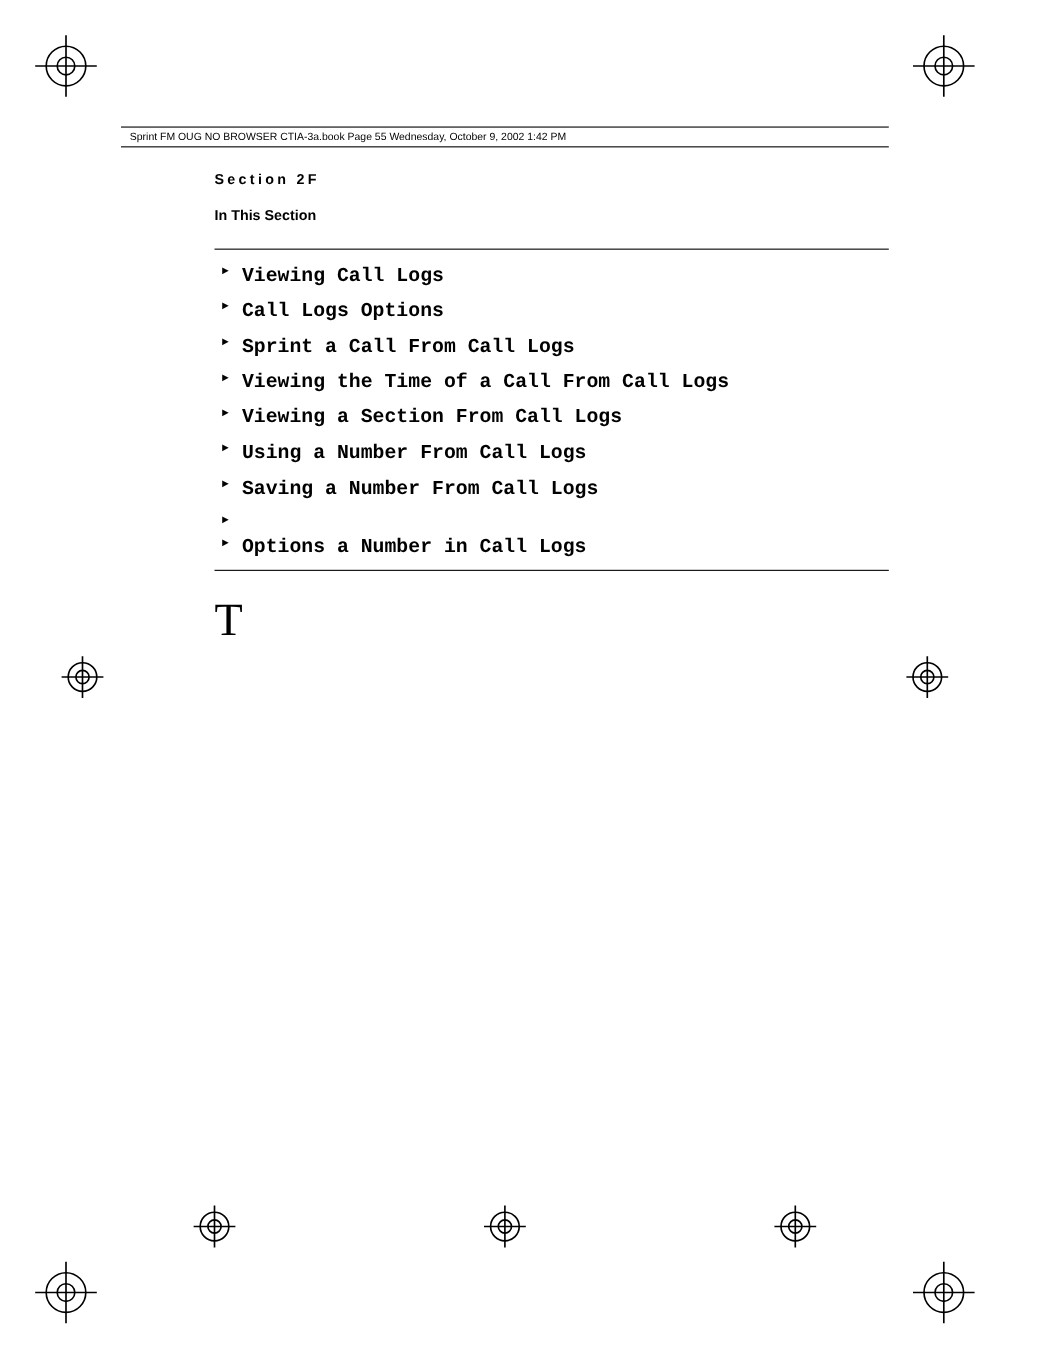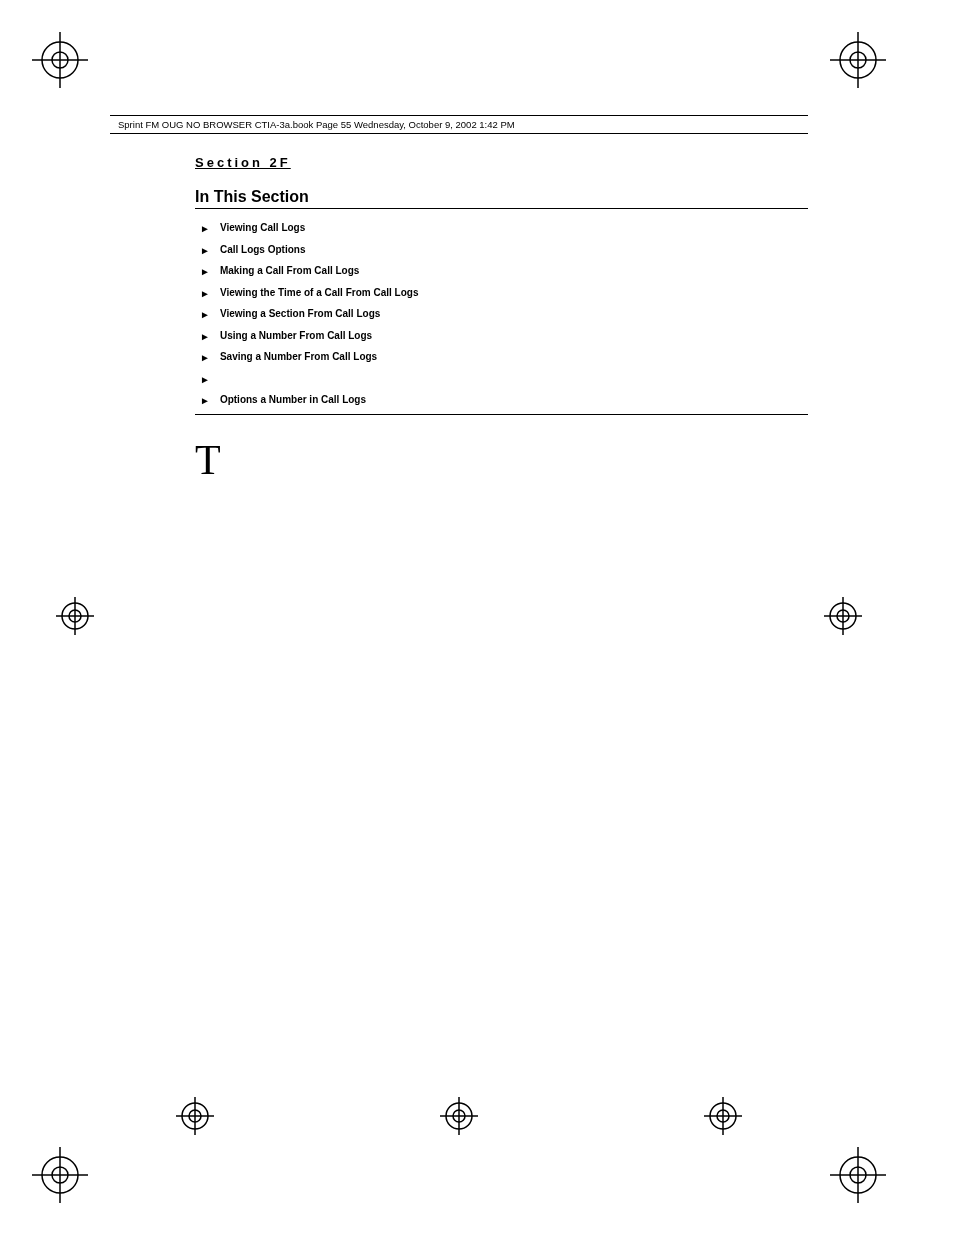"Section 2F" .section-label { text-decoration: underline -> none }
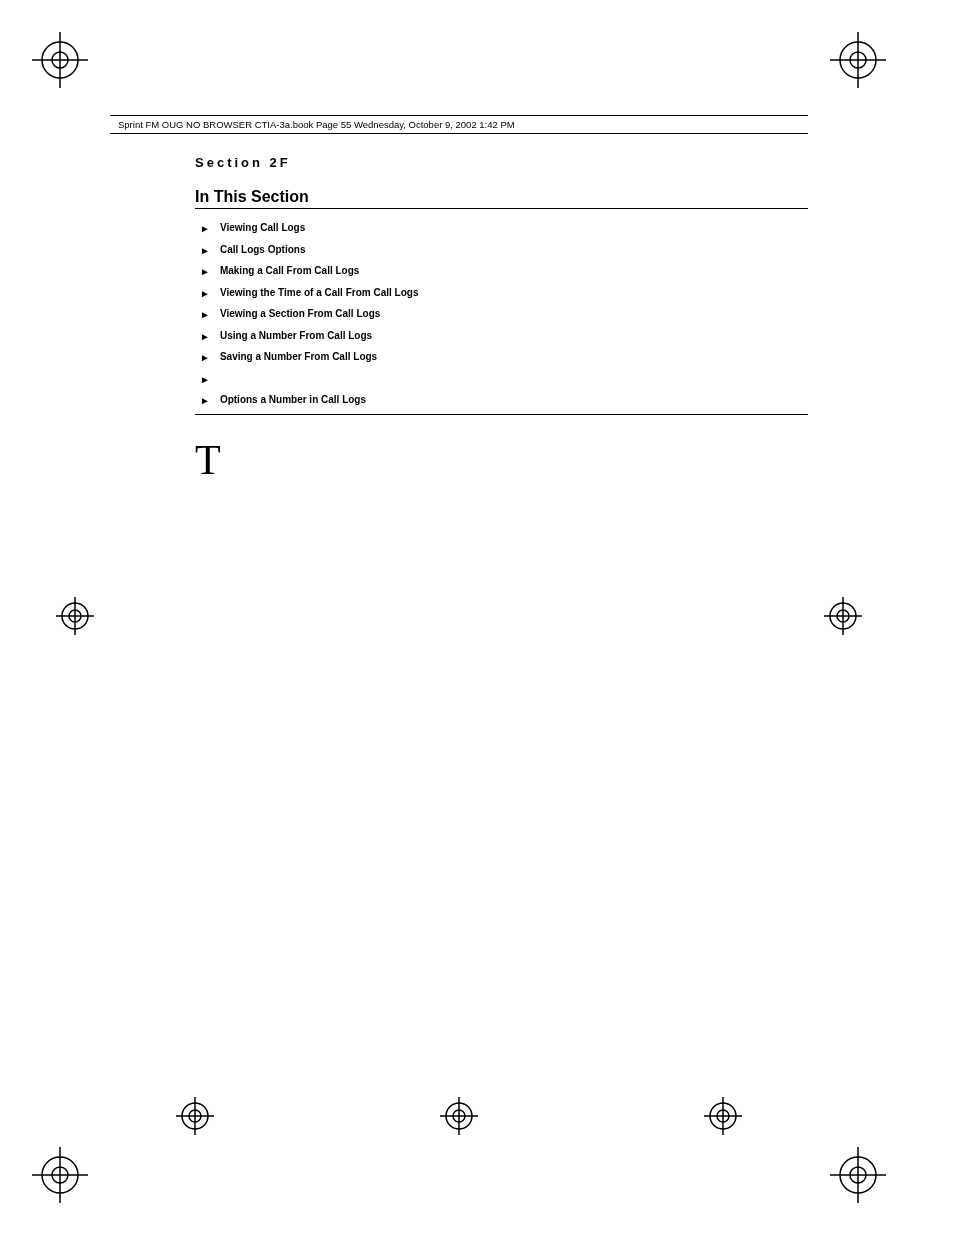"In This Section" .in-this-section-header { font-size: 16px -> 13px; padding-bottom: 2px -> 23px }
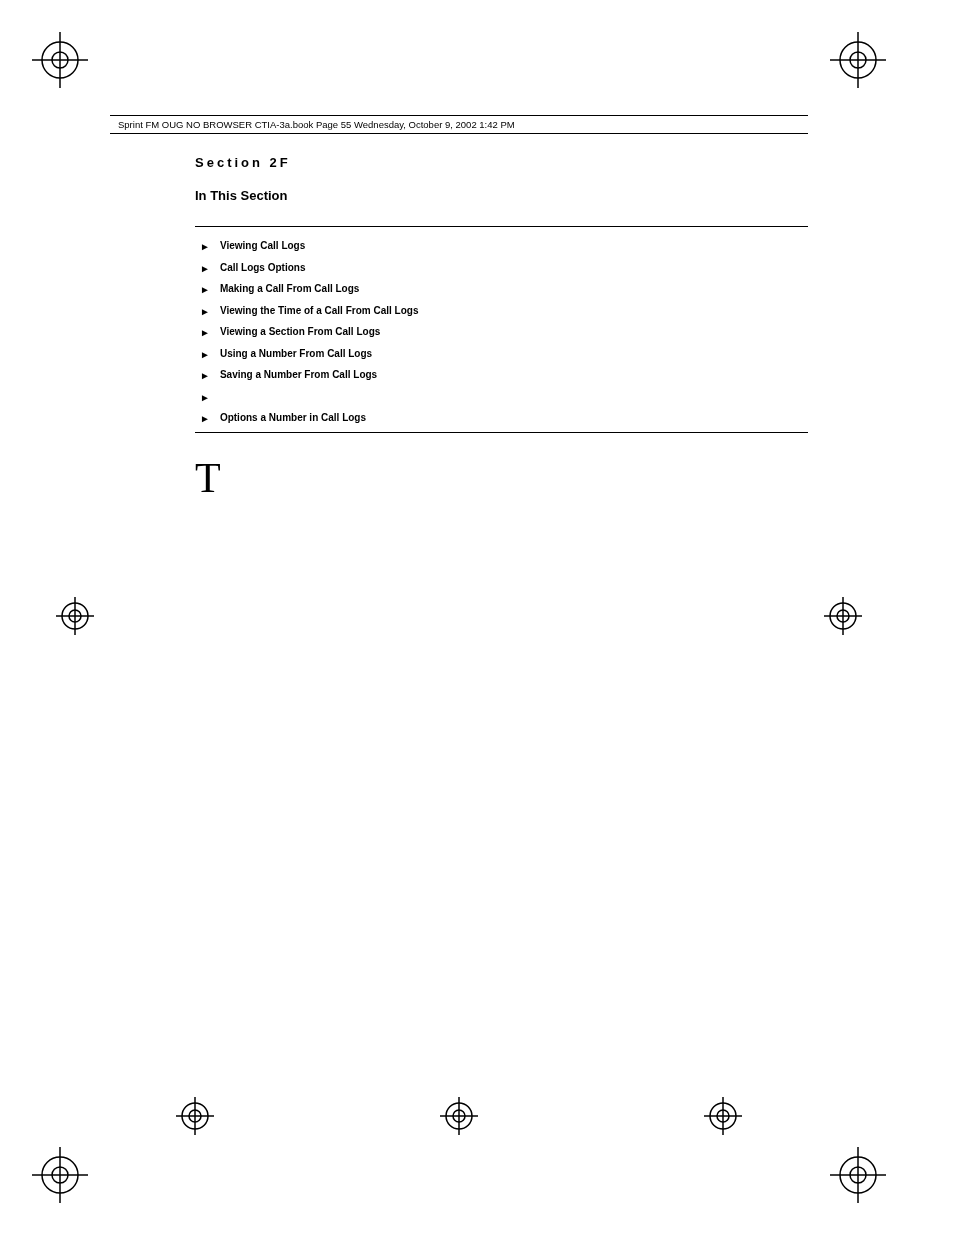"Viewing Call Logs" .toc-text { font-family: Liberation Sans, sans-serif -> Liberation Mono, monospace; font-size: 10px -> 18px }
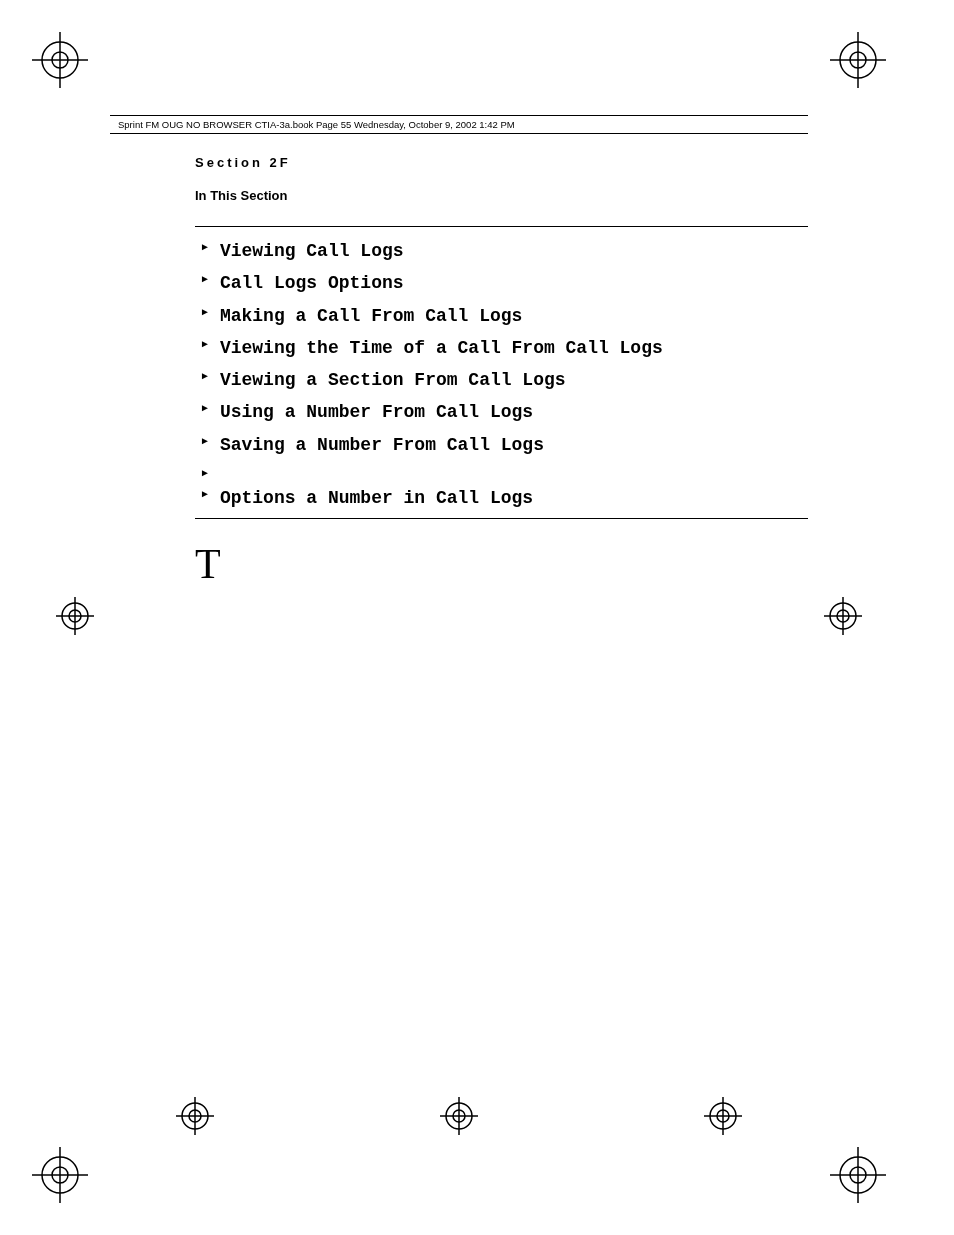"Making a Call From Call" span.toc-text { text: Making -> Sprint }
